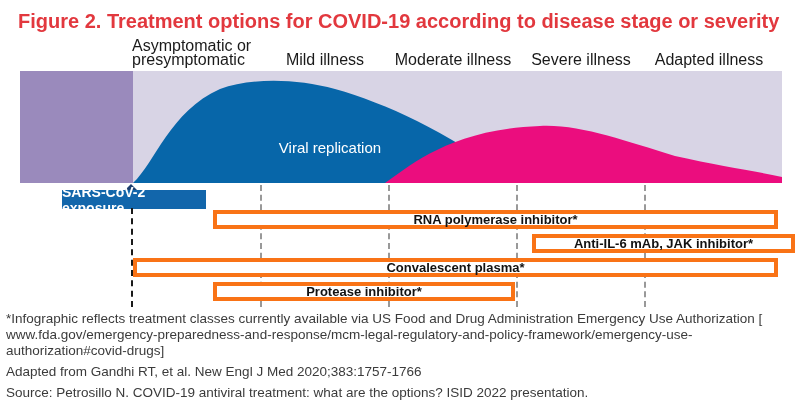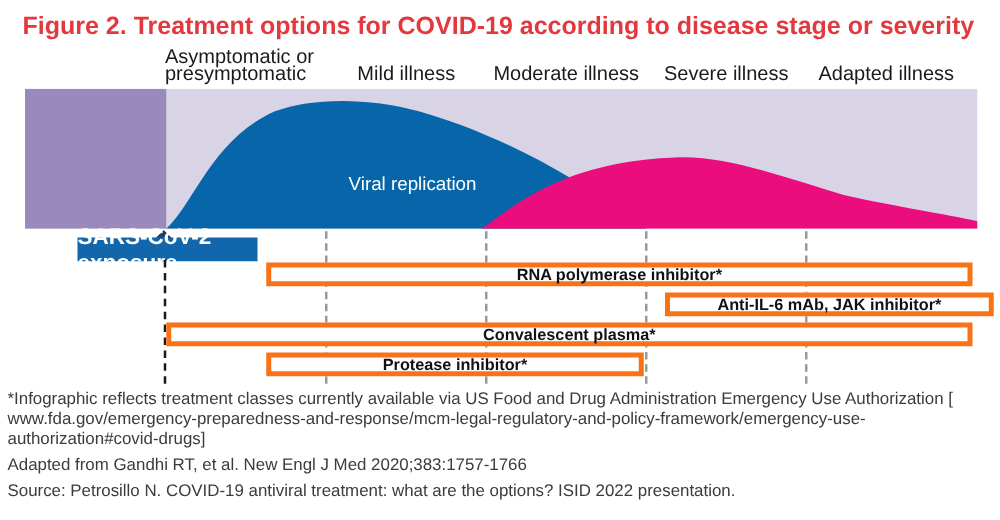"SARS-CoV-2 exposure" .exposure-box { font-size: 18px -> 14px }
